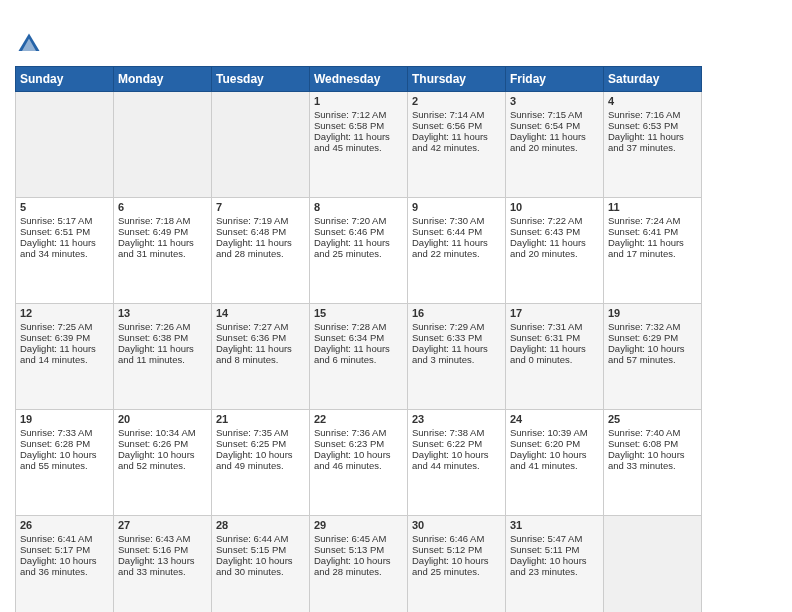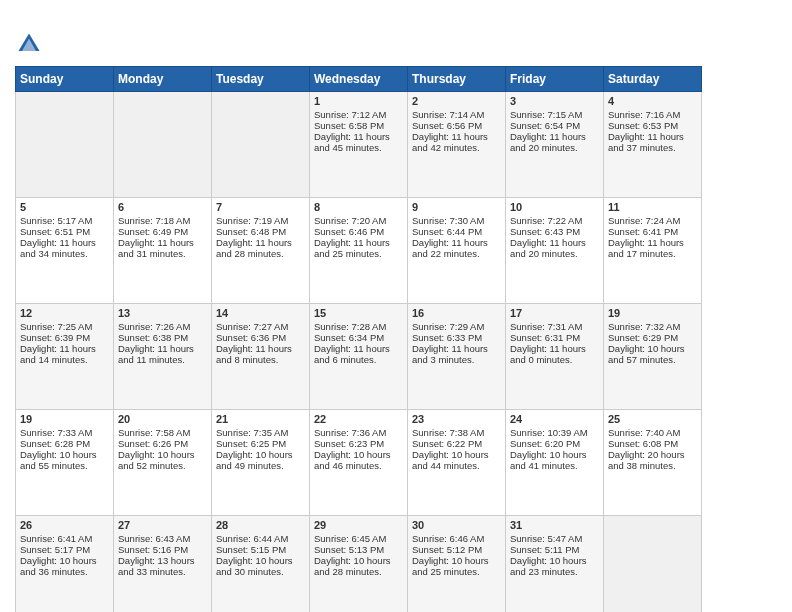"Sunrise: 7:58 AM" div { text: 7:58 -> 10:34 }
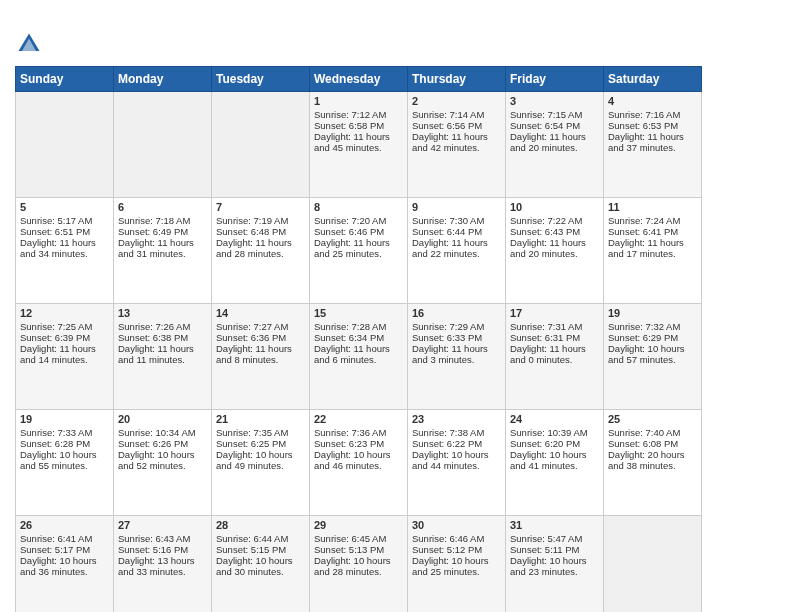"Daylight: 20 hours and 38" div { text: 20 hours and 38 -> 10 hours and 33 }
